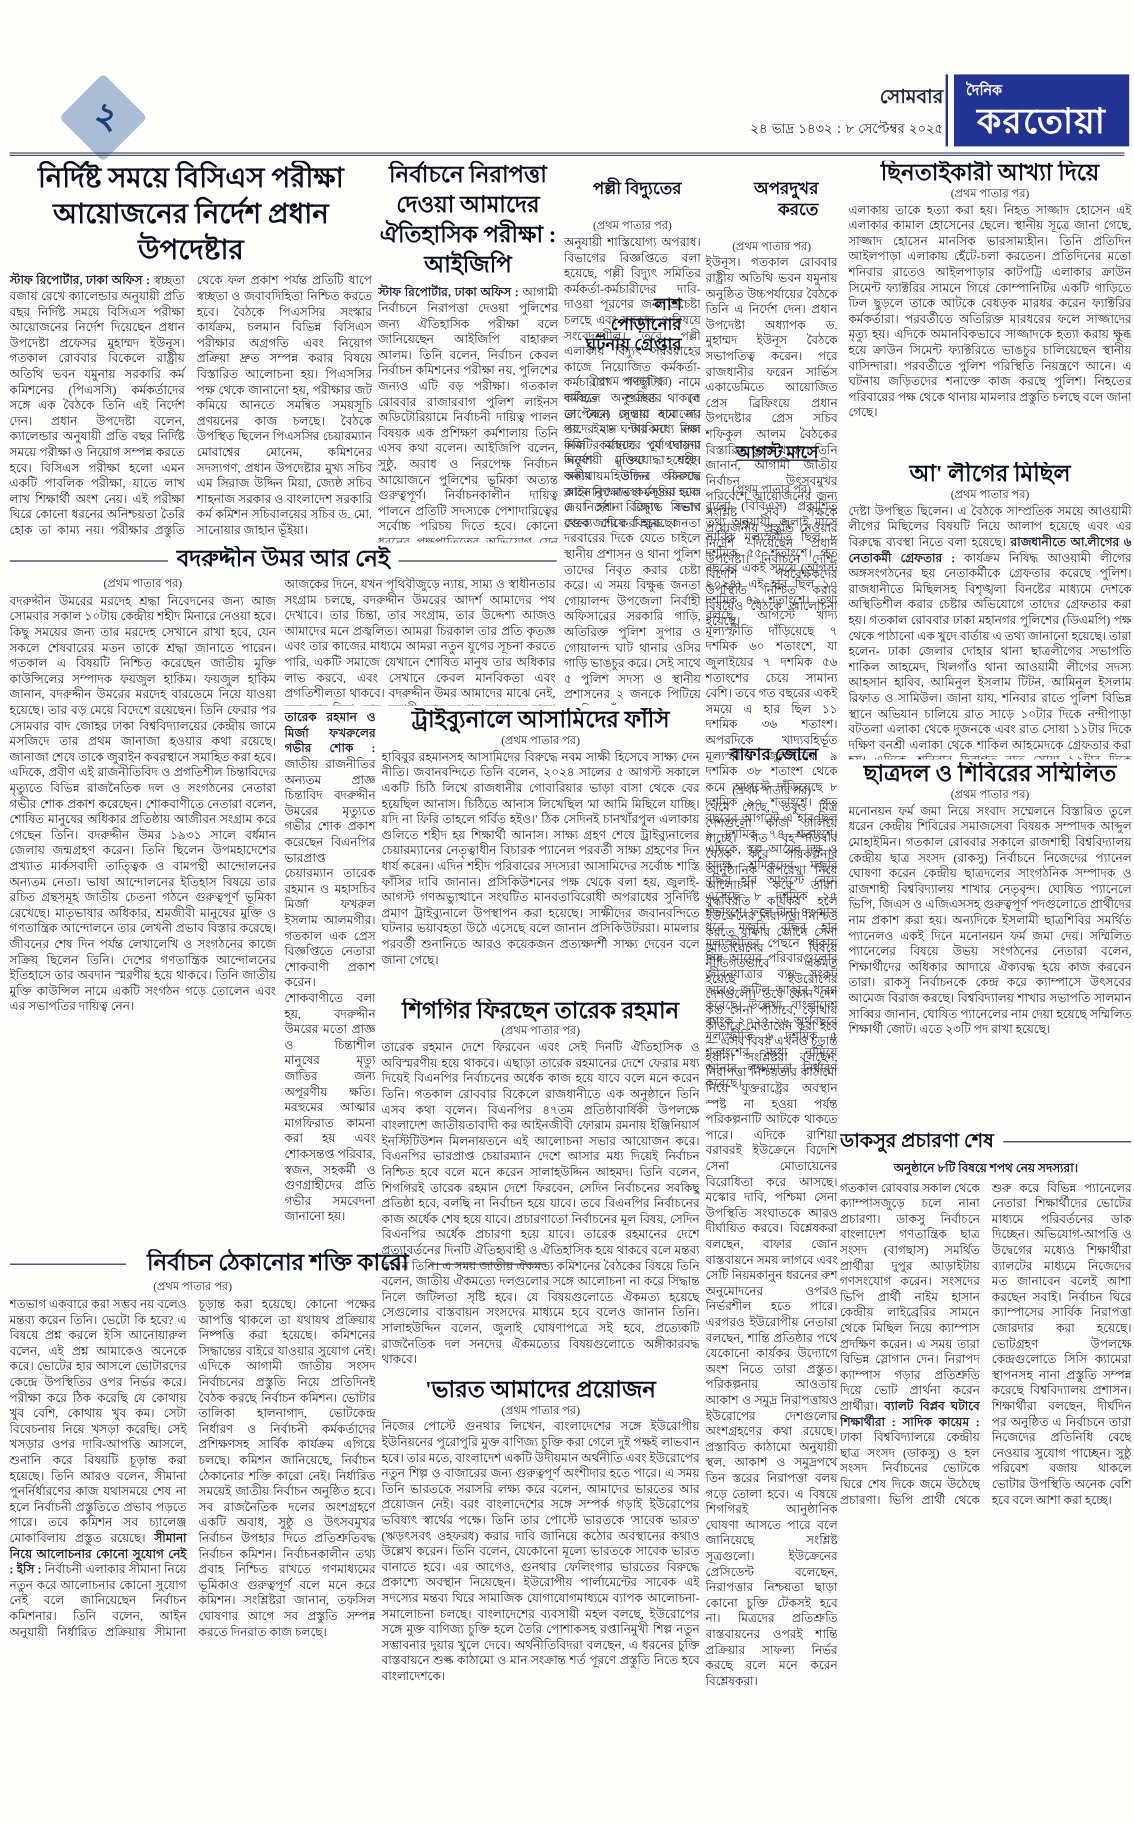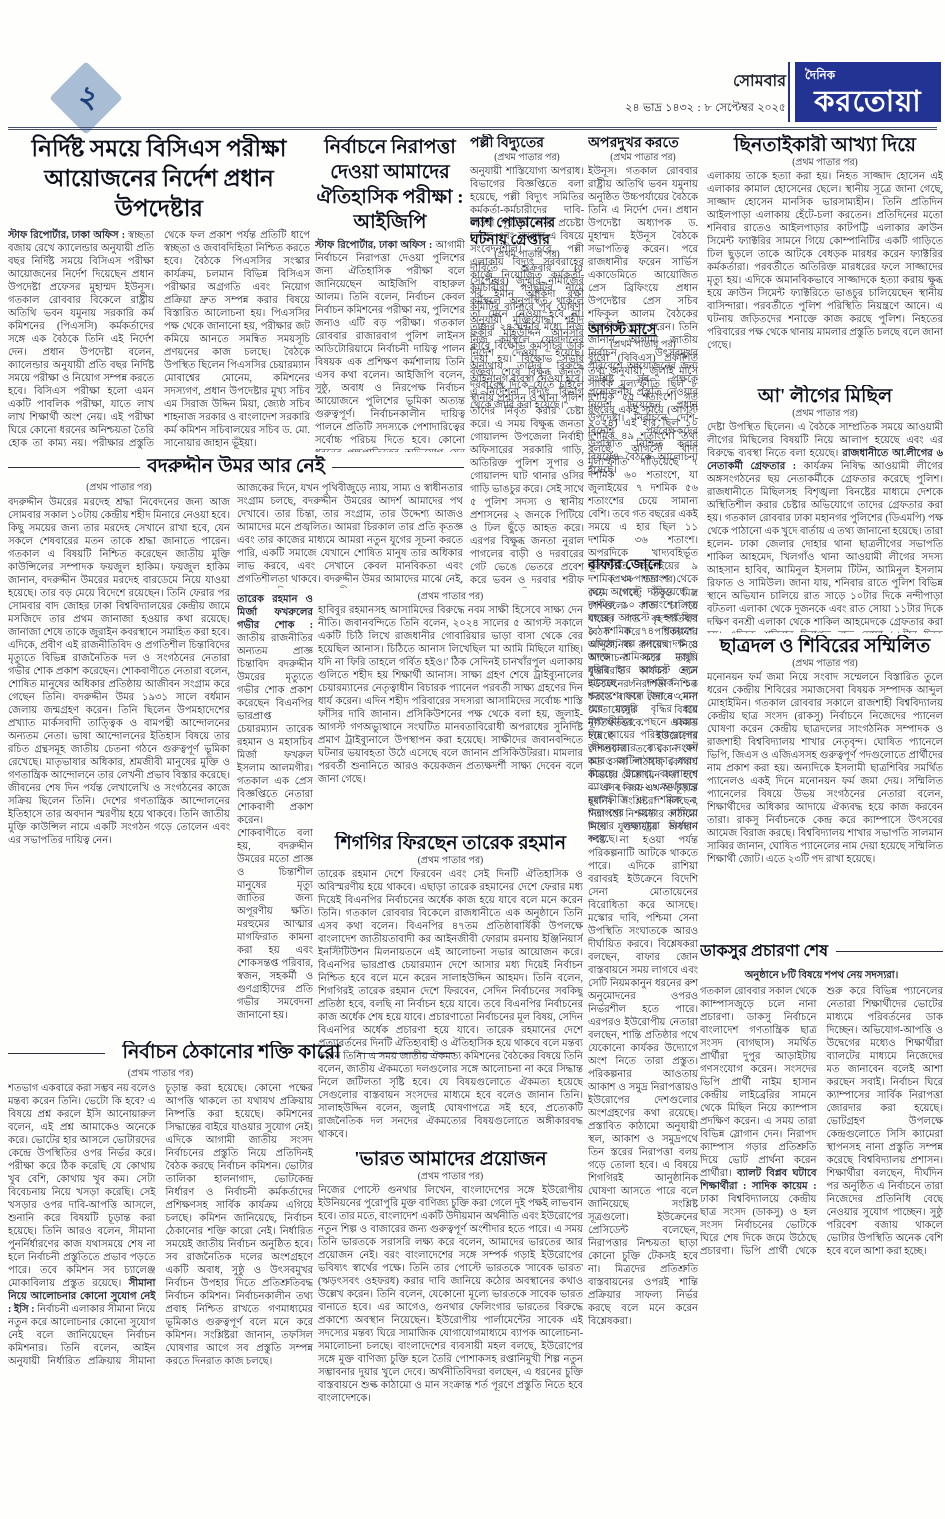"পল্লী বিদ্যুতের" .h-md { margin: 0 -> 16px; text-align: left -> right }
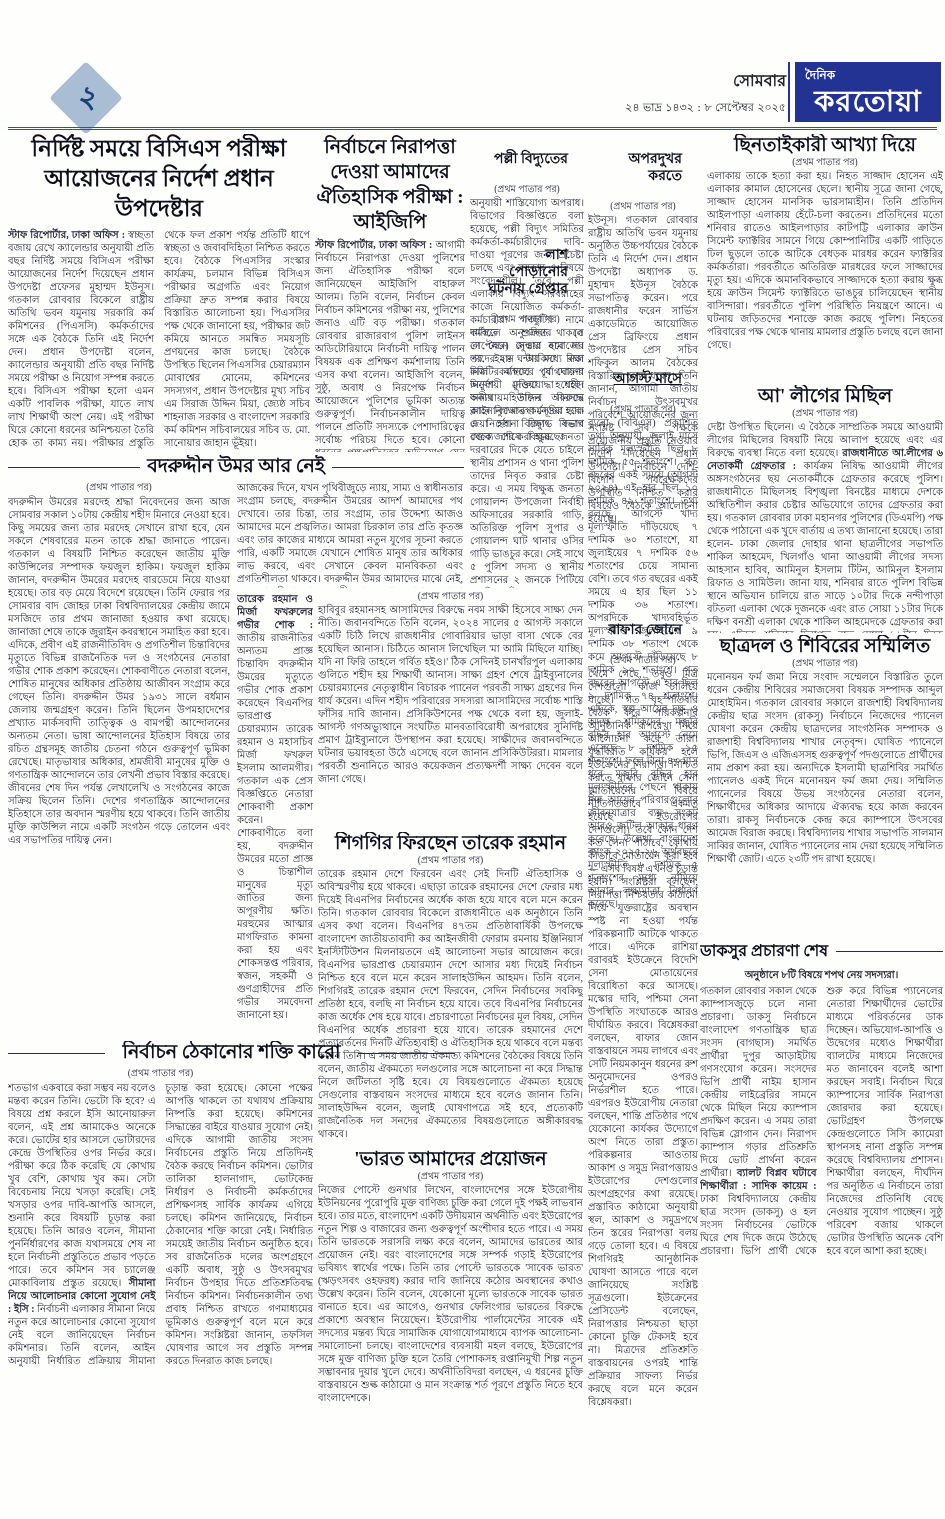"ট্রাইব্যুনালে আসামিদের ফাঁসি" h2.h-wide { html: none -> <h2>ট্রাইব্যুনালে আসামিদের ফাঁসি</h2> }
